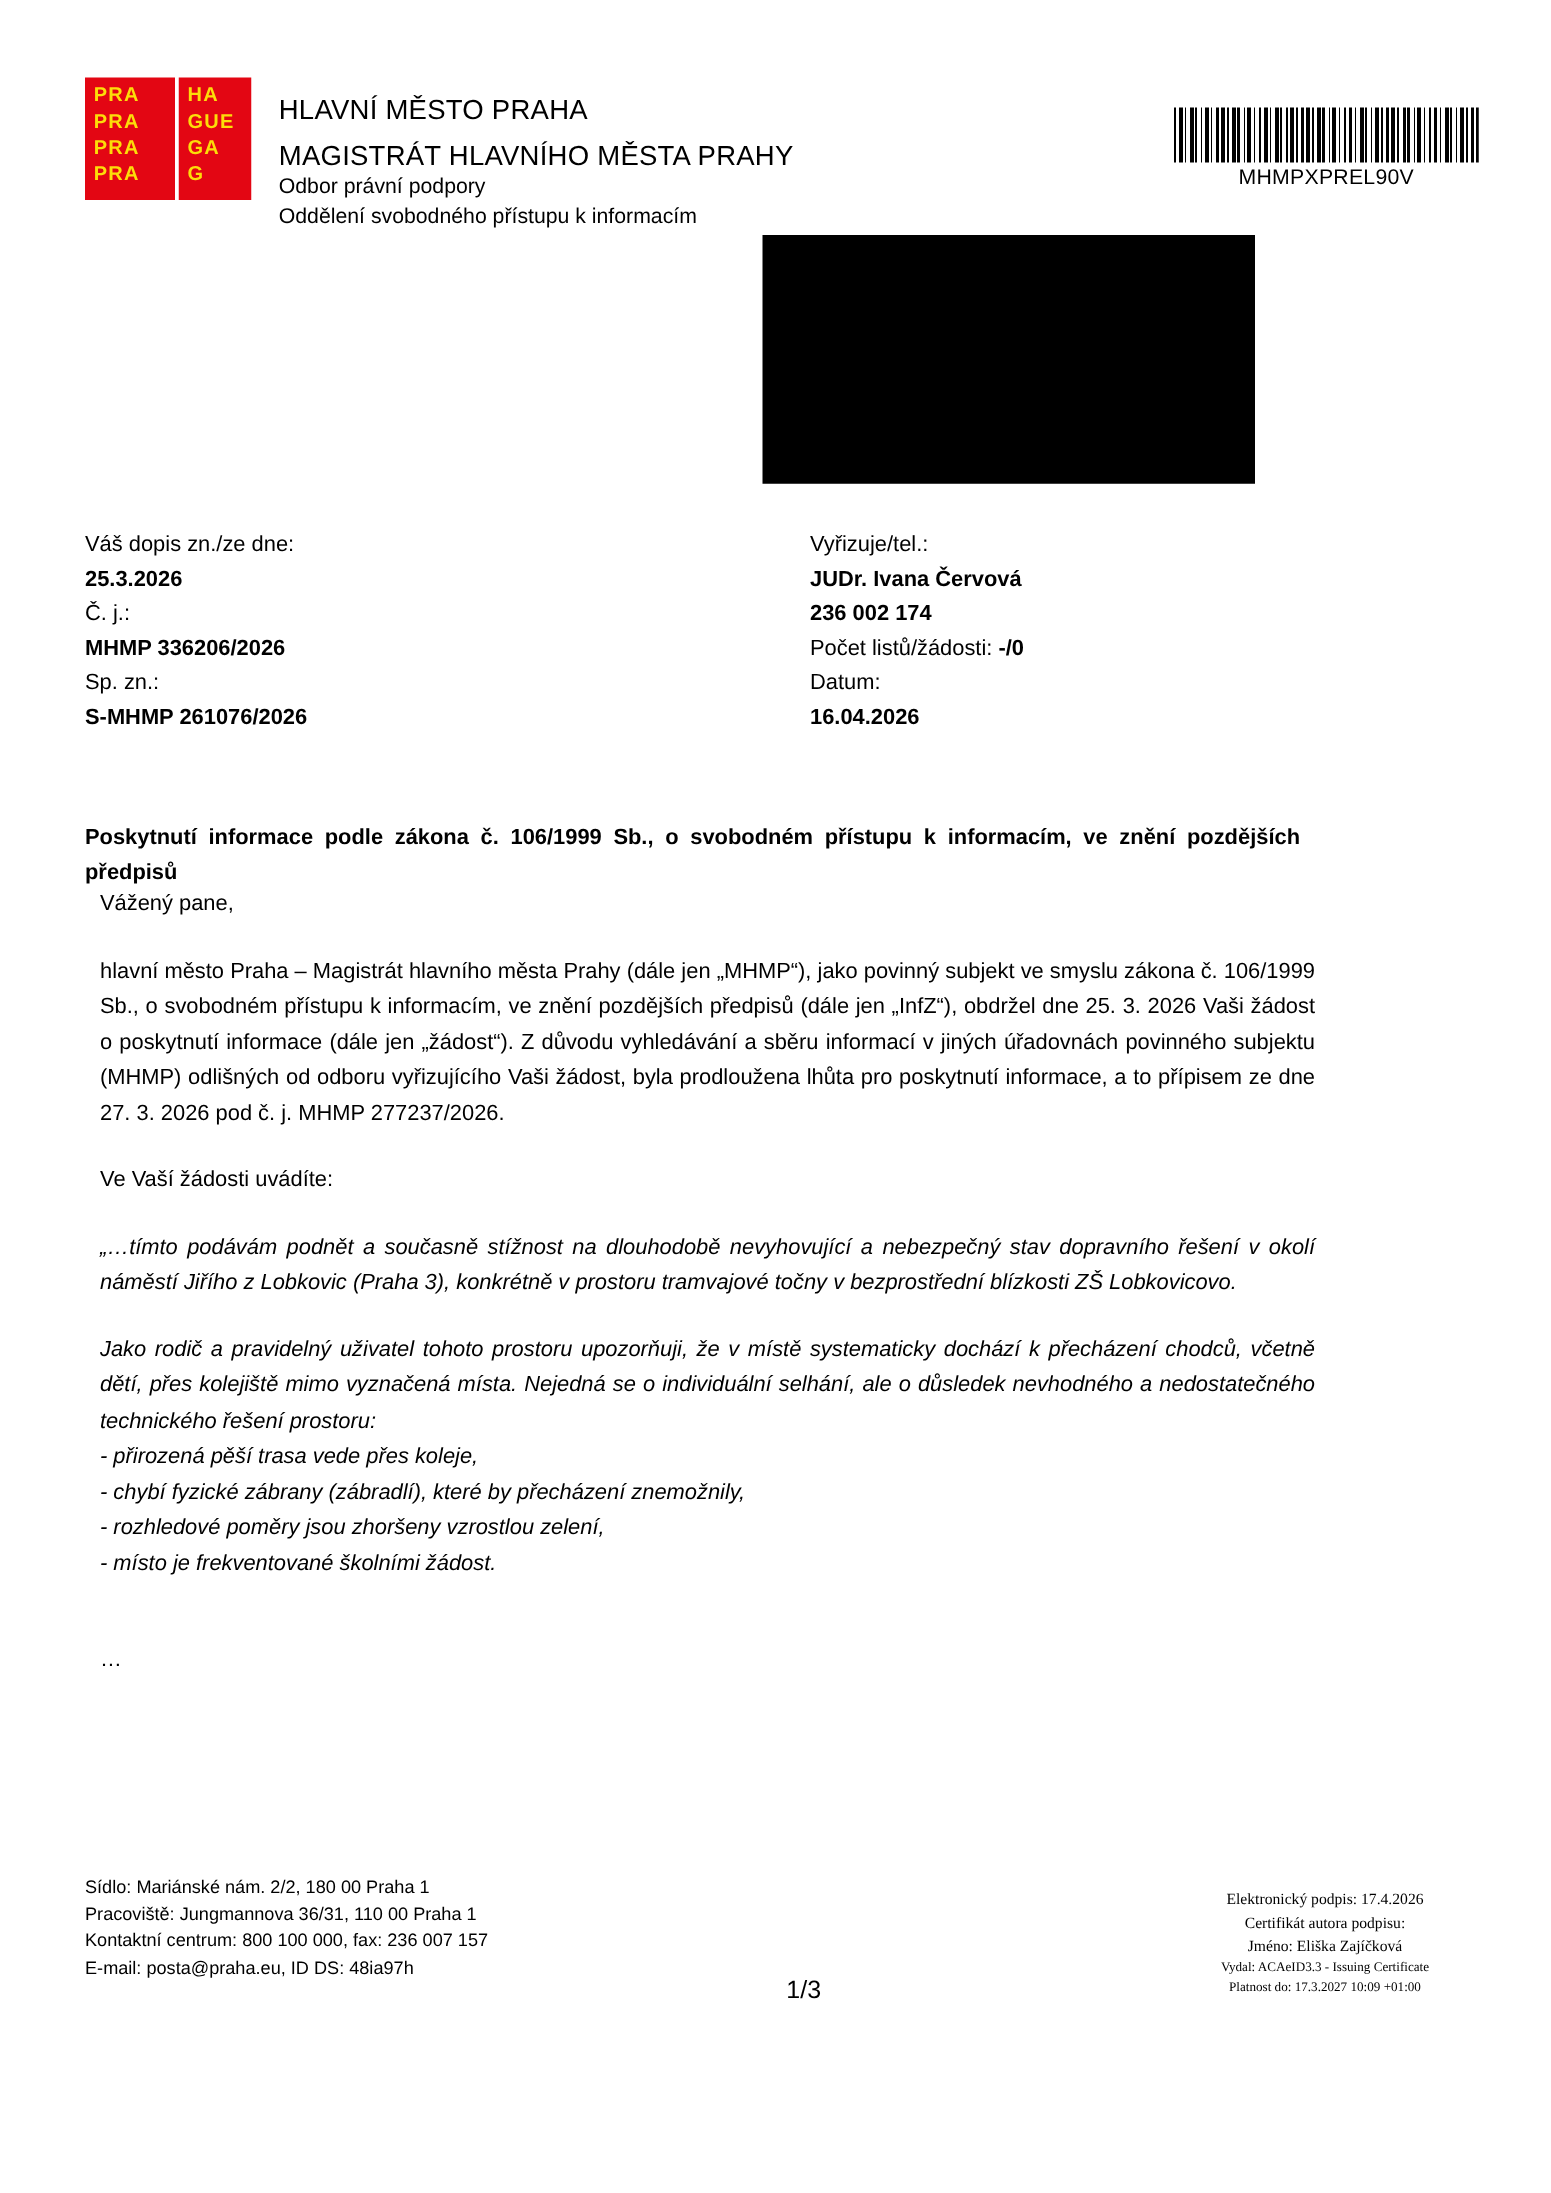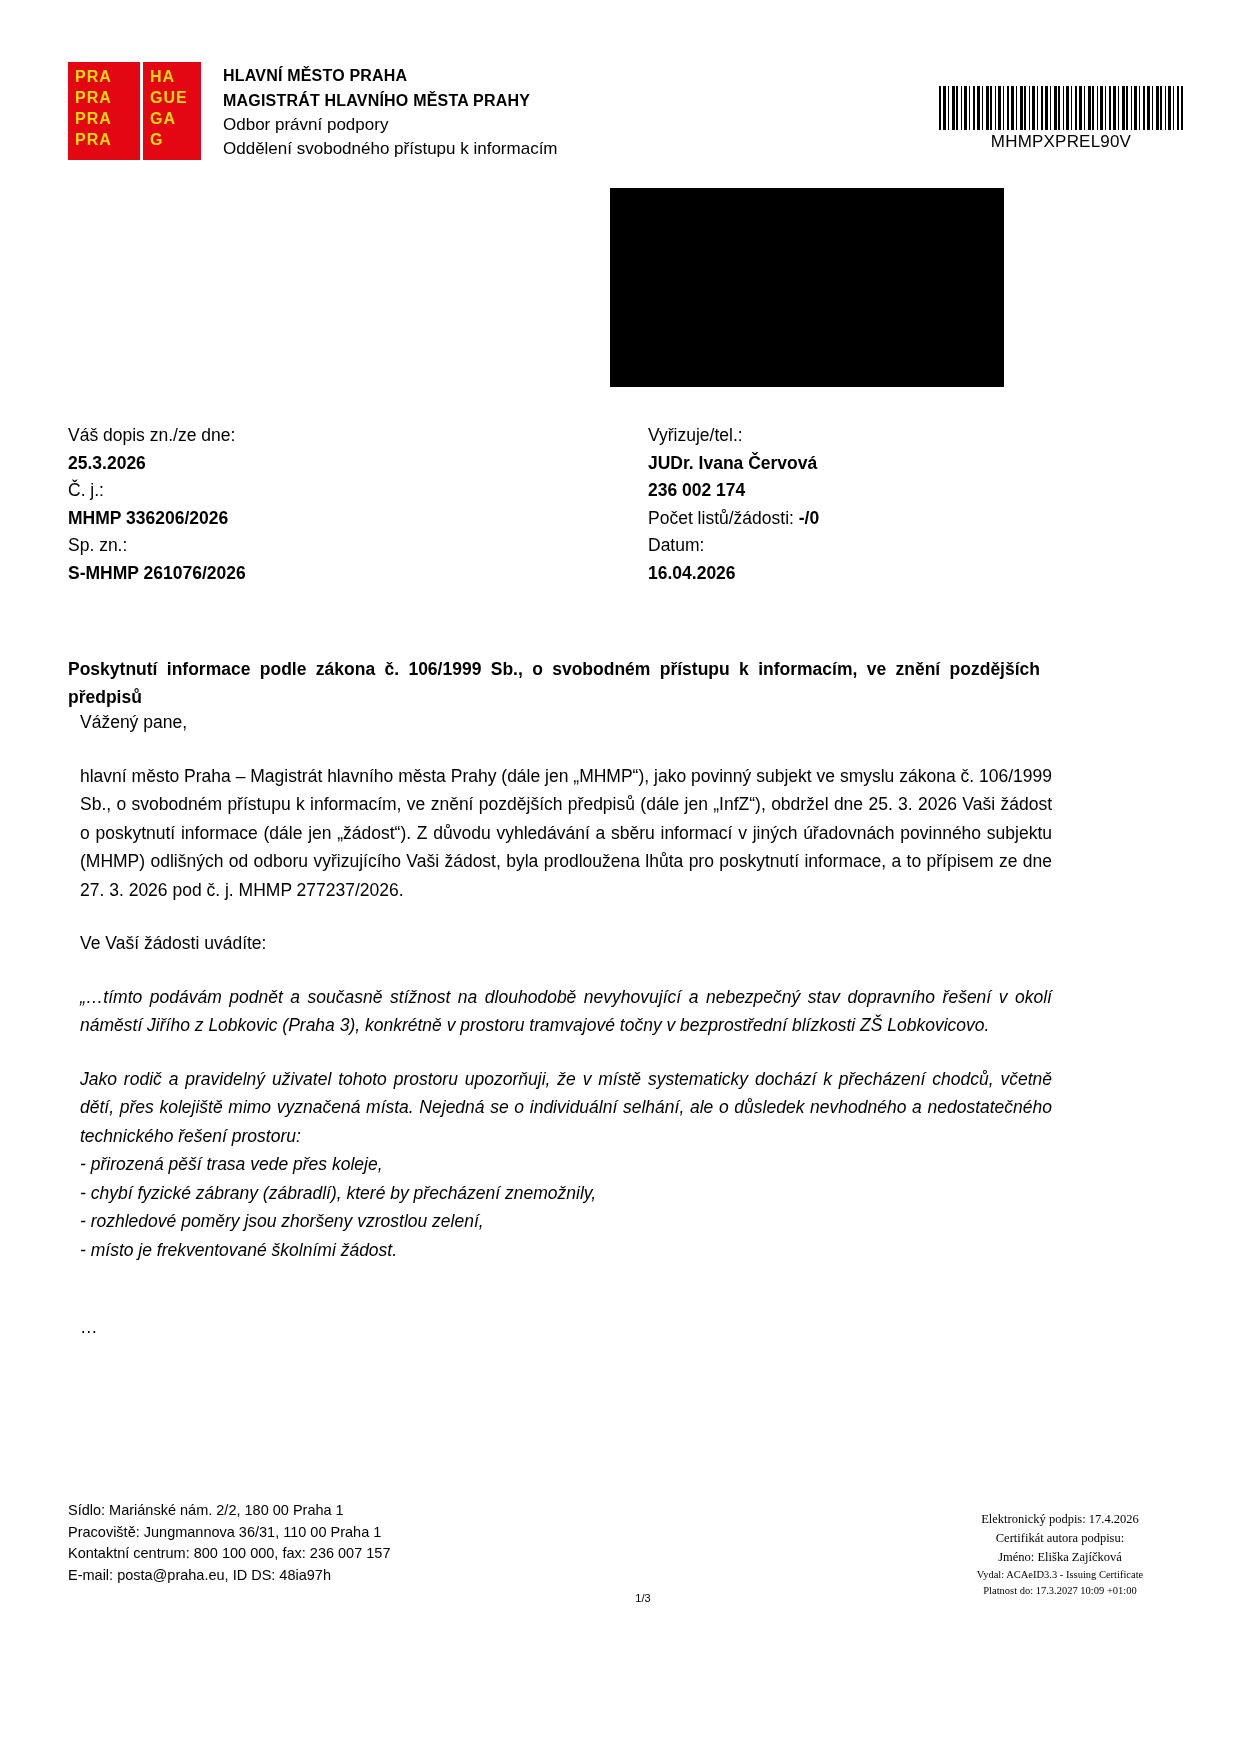"HLAVNÍ MĚSTO PRAHA" .org-title { font-size: 16px -> 22px; font-weight: bold -> normal; margin-top: none -> 12px }
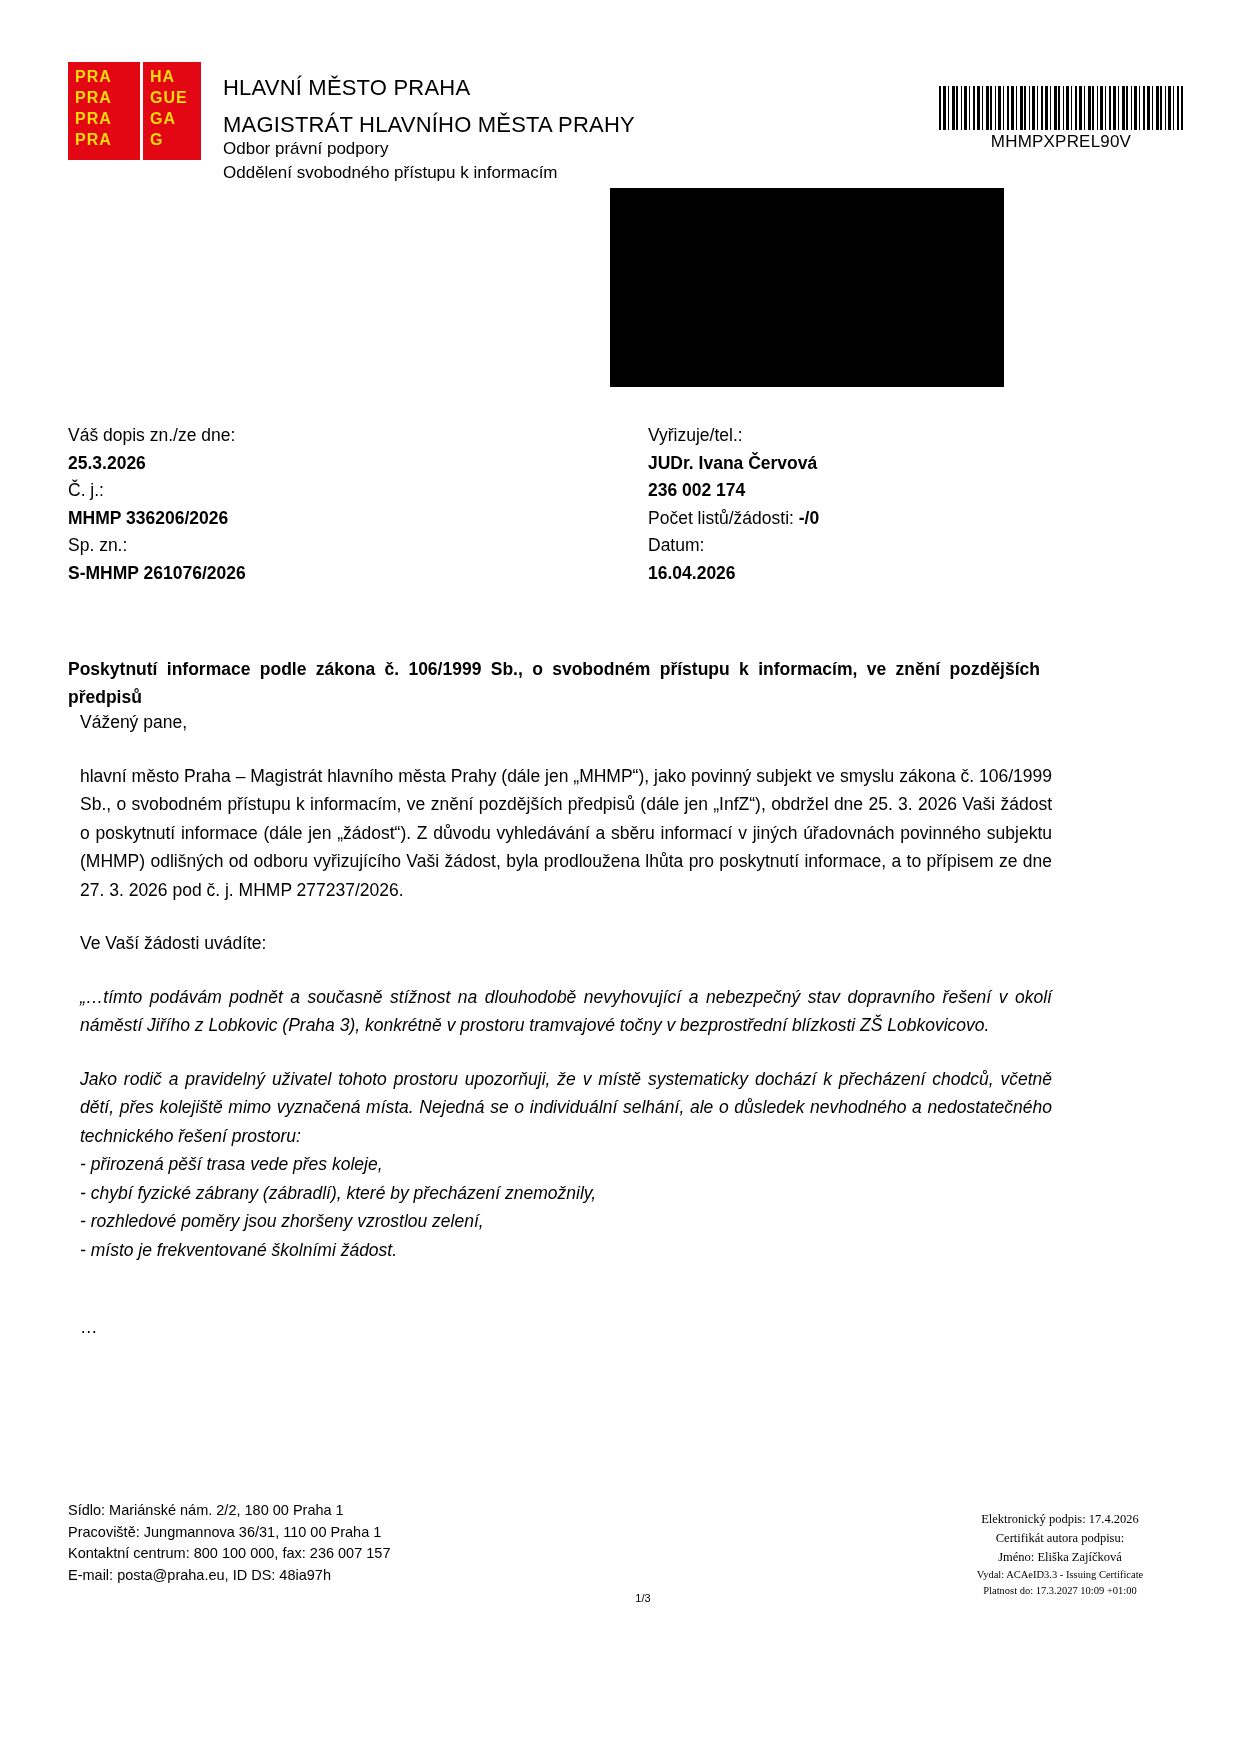"1/3" .page-number { font-size: 11px -> 20px }
